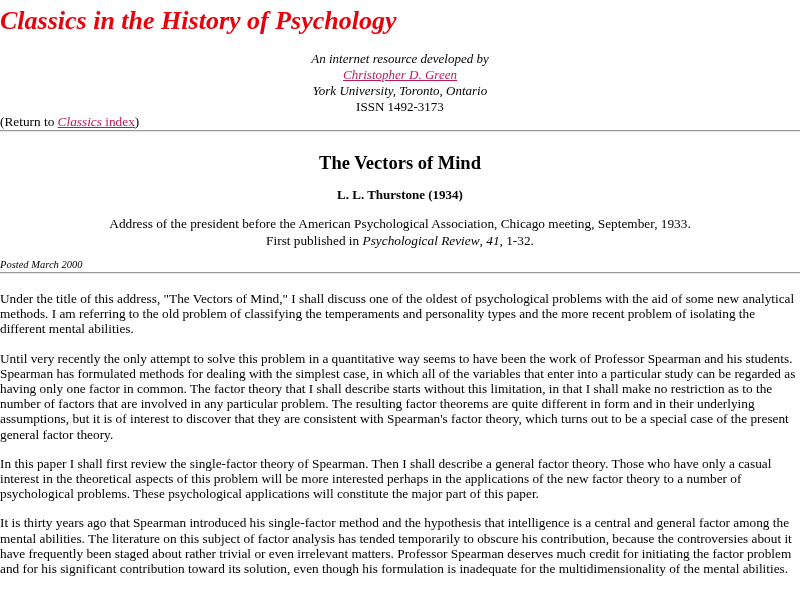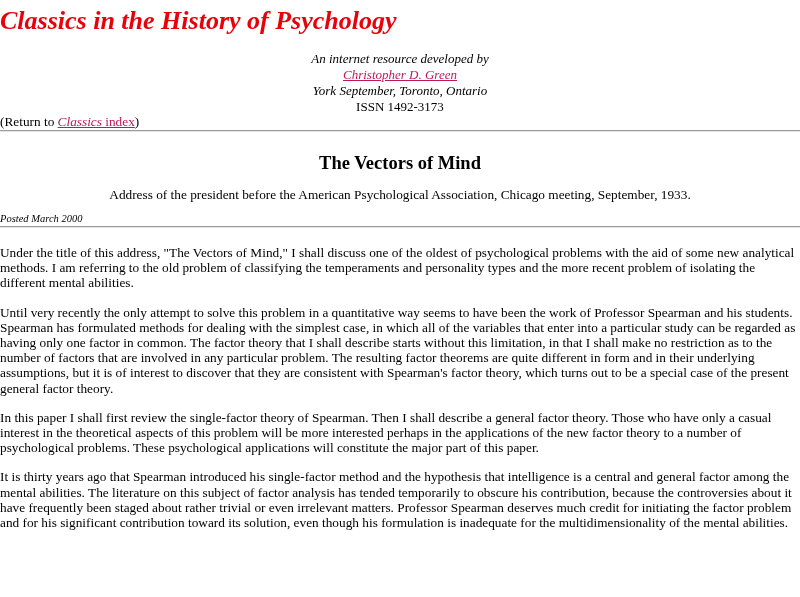"York September, Toronto, Ontario" div { text: September -> University }
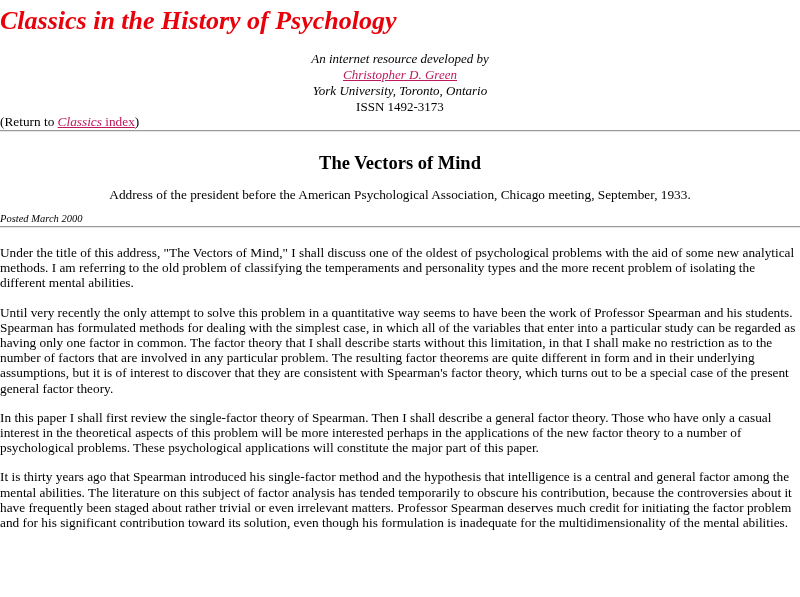"L. L. Thurstone (1934)" div.author { html: none -> <div>L. L. Thurstone (1934)</div> }
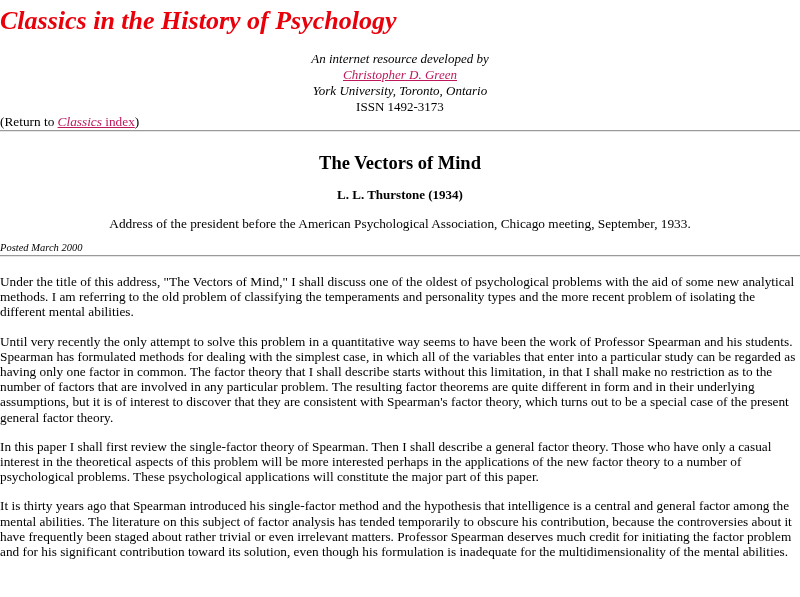"First published in Psychological Review," div { html: none -> <div><span>First published in </span><i>Psychological Review</i><span>, </span><i>41</i><span>, 1-32.</span></div> }
